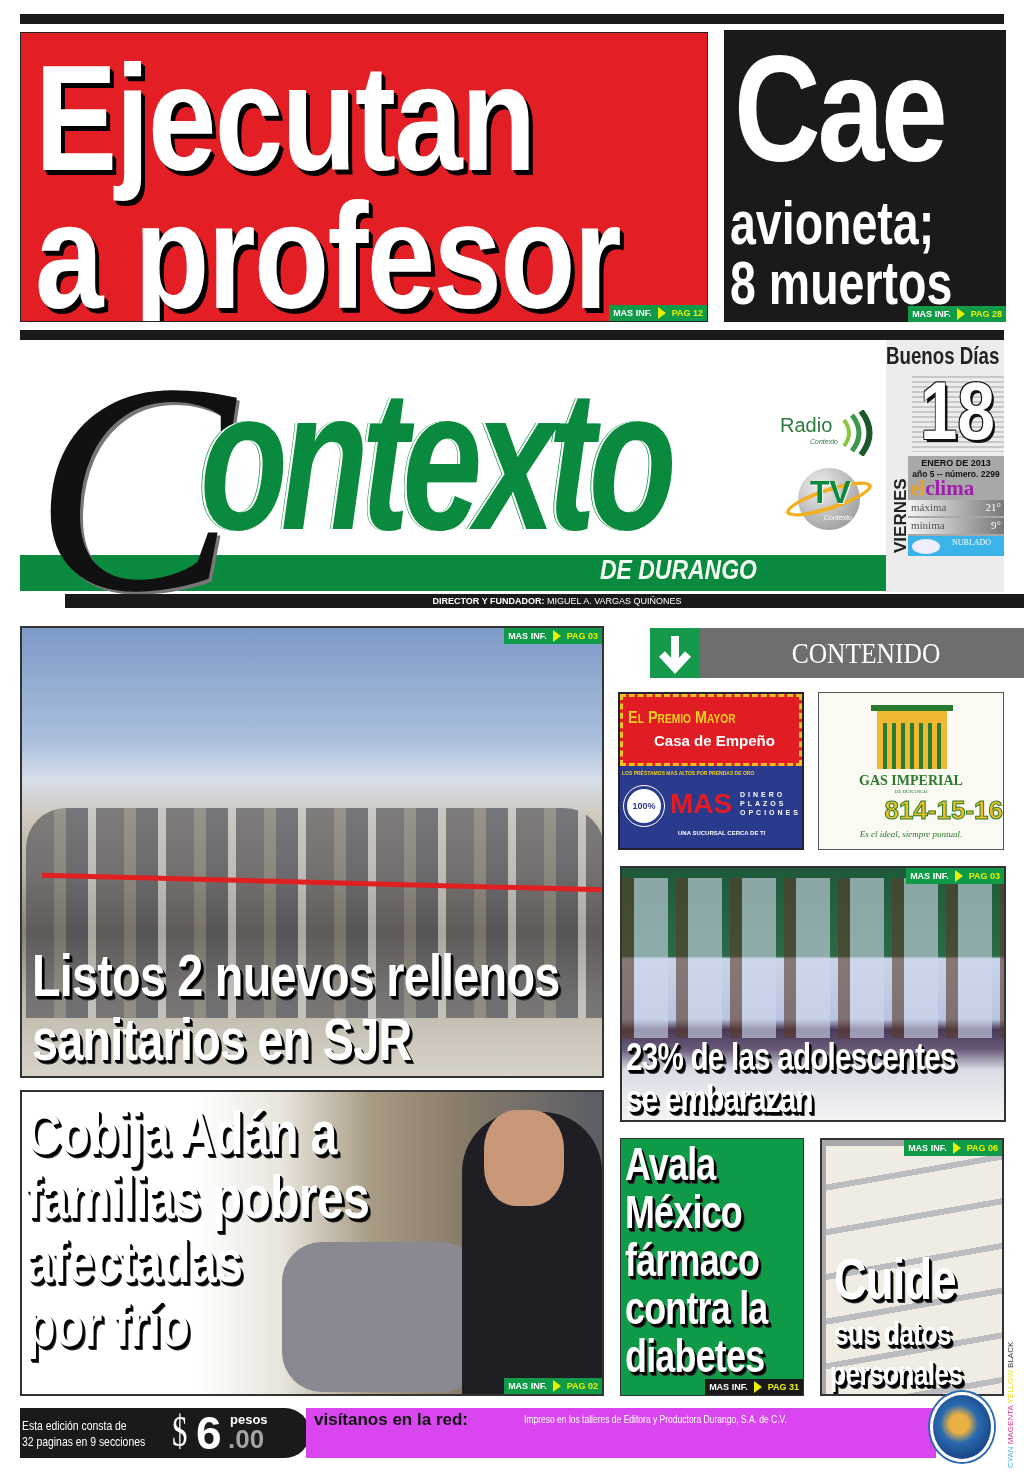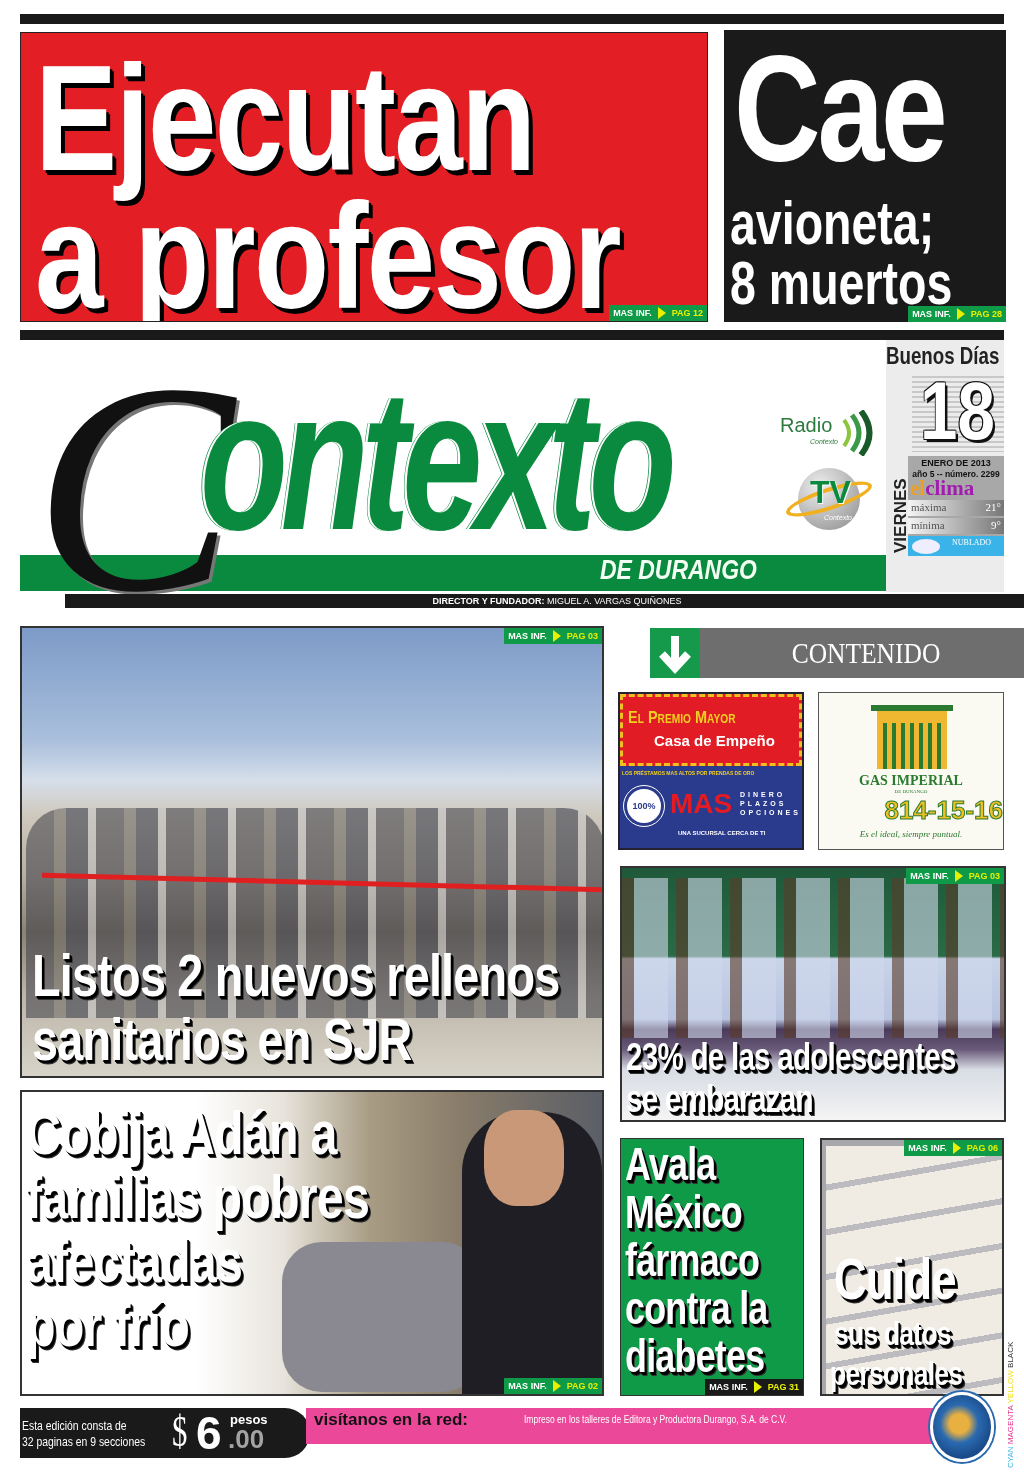"visítanos en la red:" div.abs { background: #ec4899 -> #d946ef; height: 36px -> 50px }
